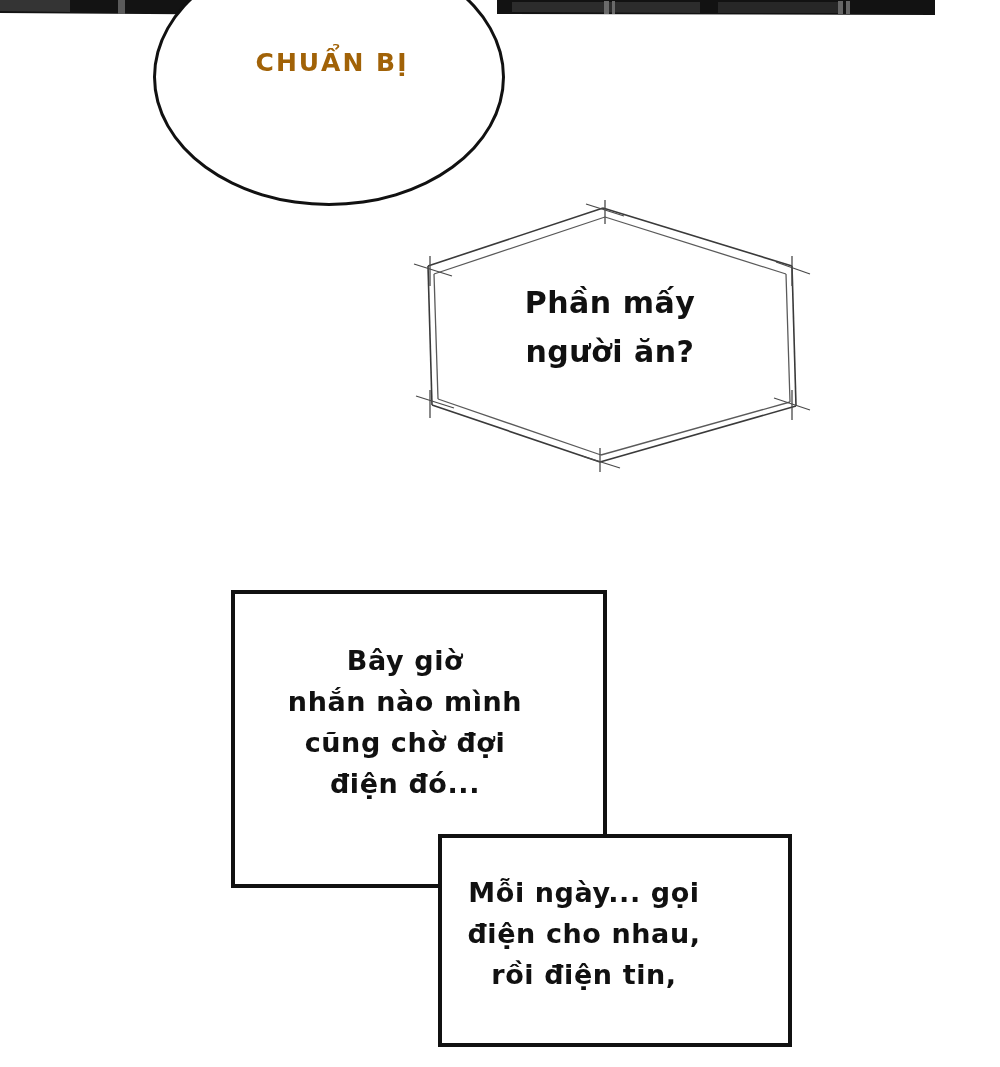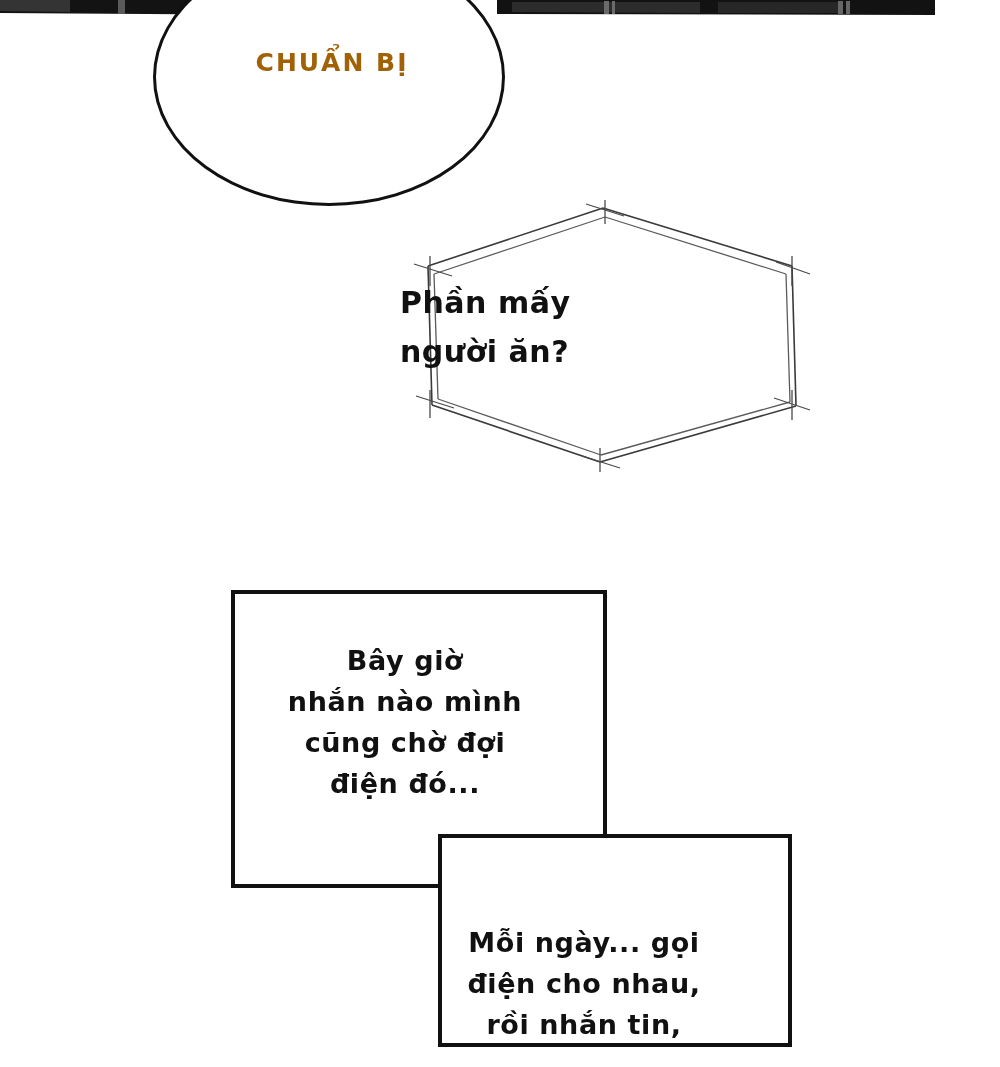"Phần mấy" .hex-text { text-align: left -> center }
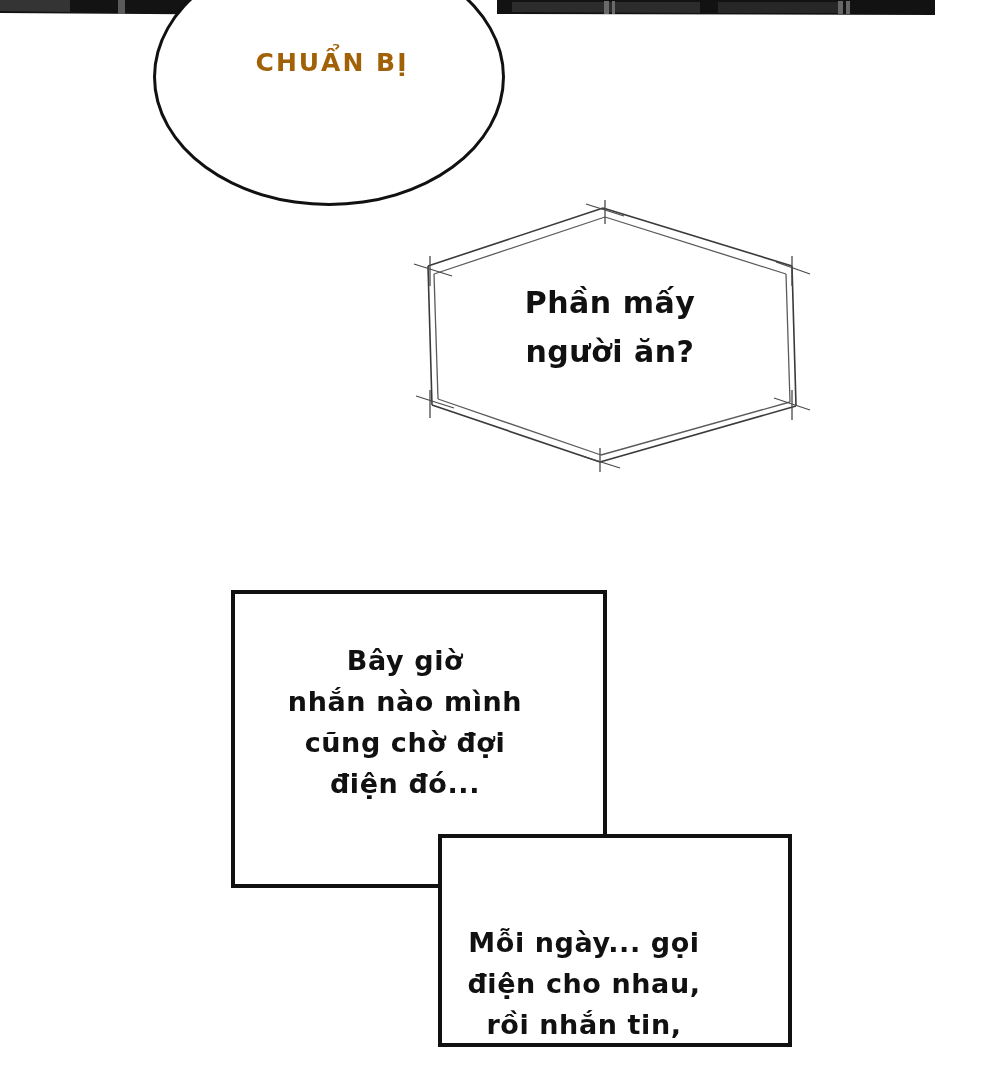"Mỗi ngày... gọi" .narr-text-2 { top: 922px -> 872px }
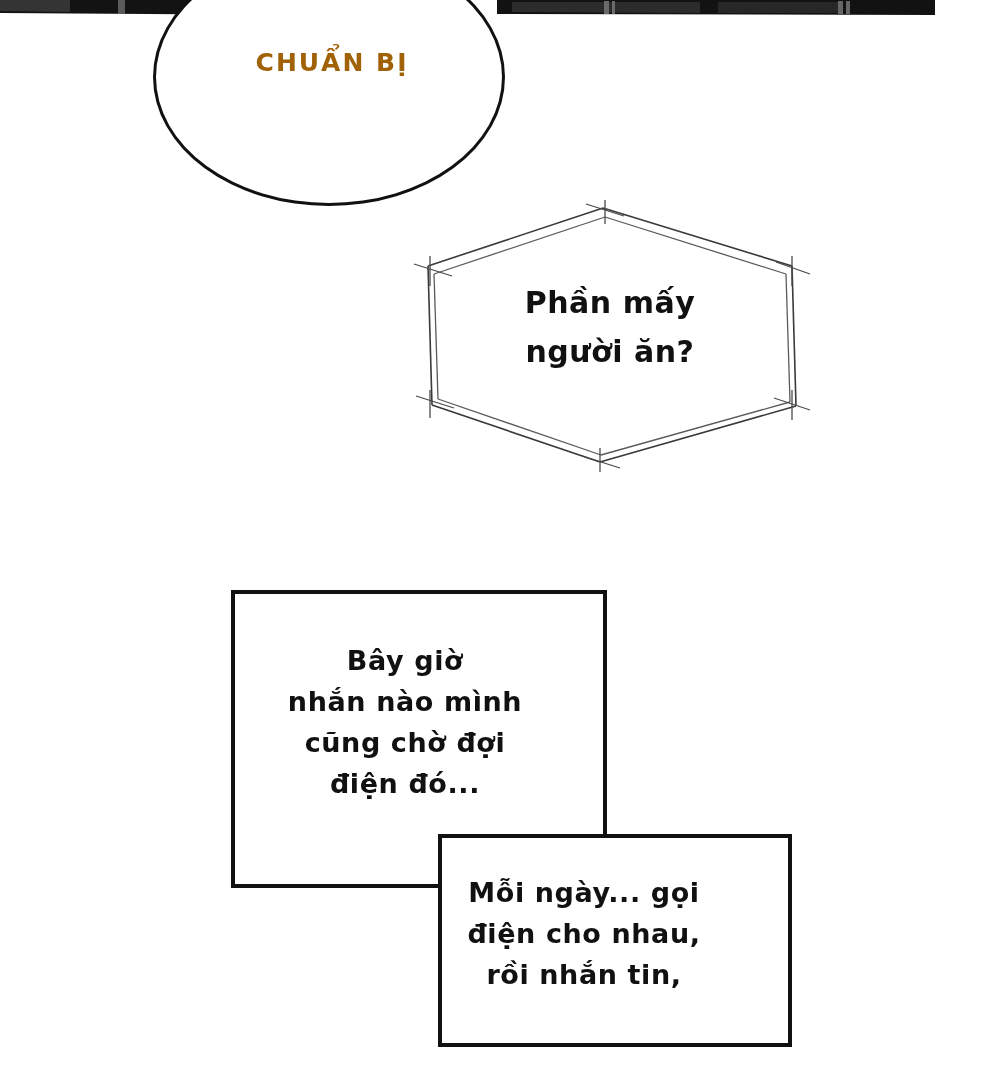"rồi nhắn tin," div { text: nhắn -> điện }
